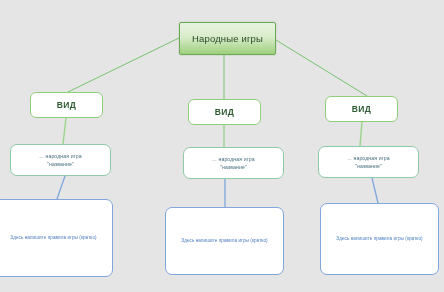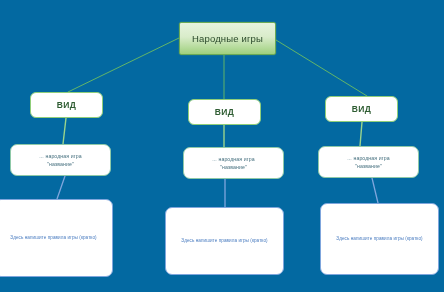"Народные игры" div { background: #0369a1 -> #e5e5e5 }
